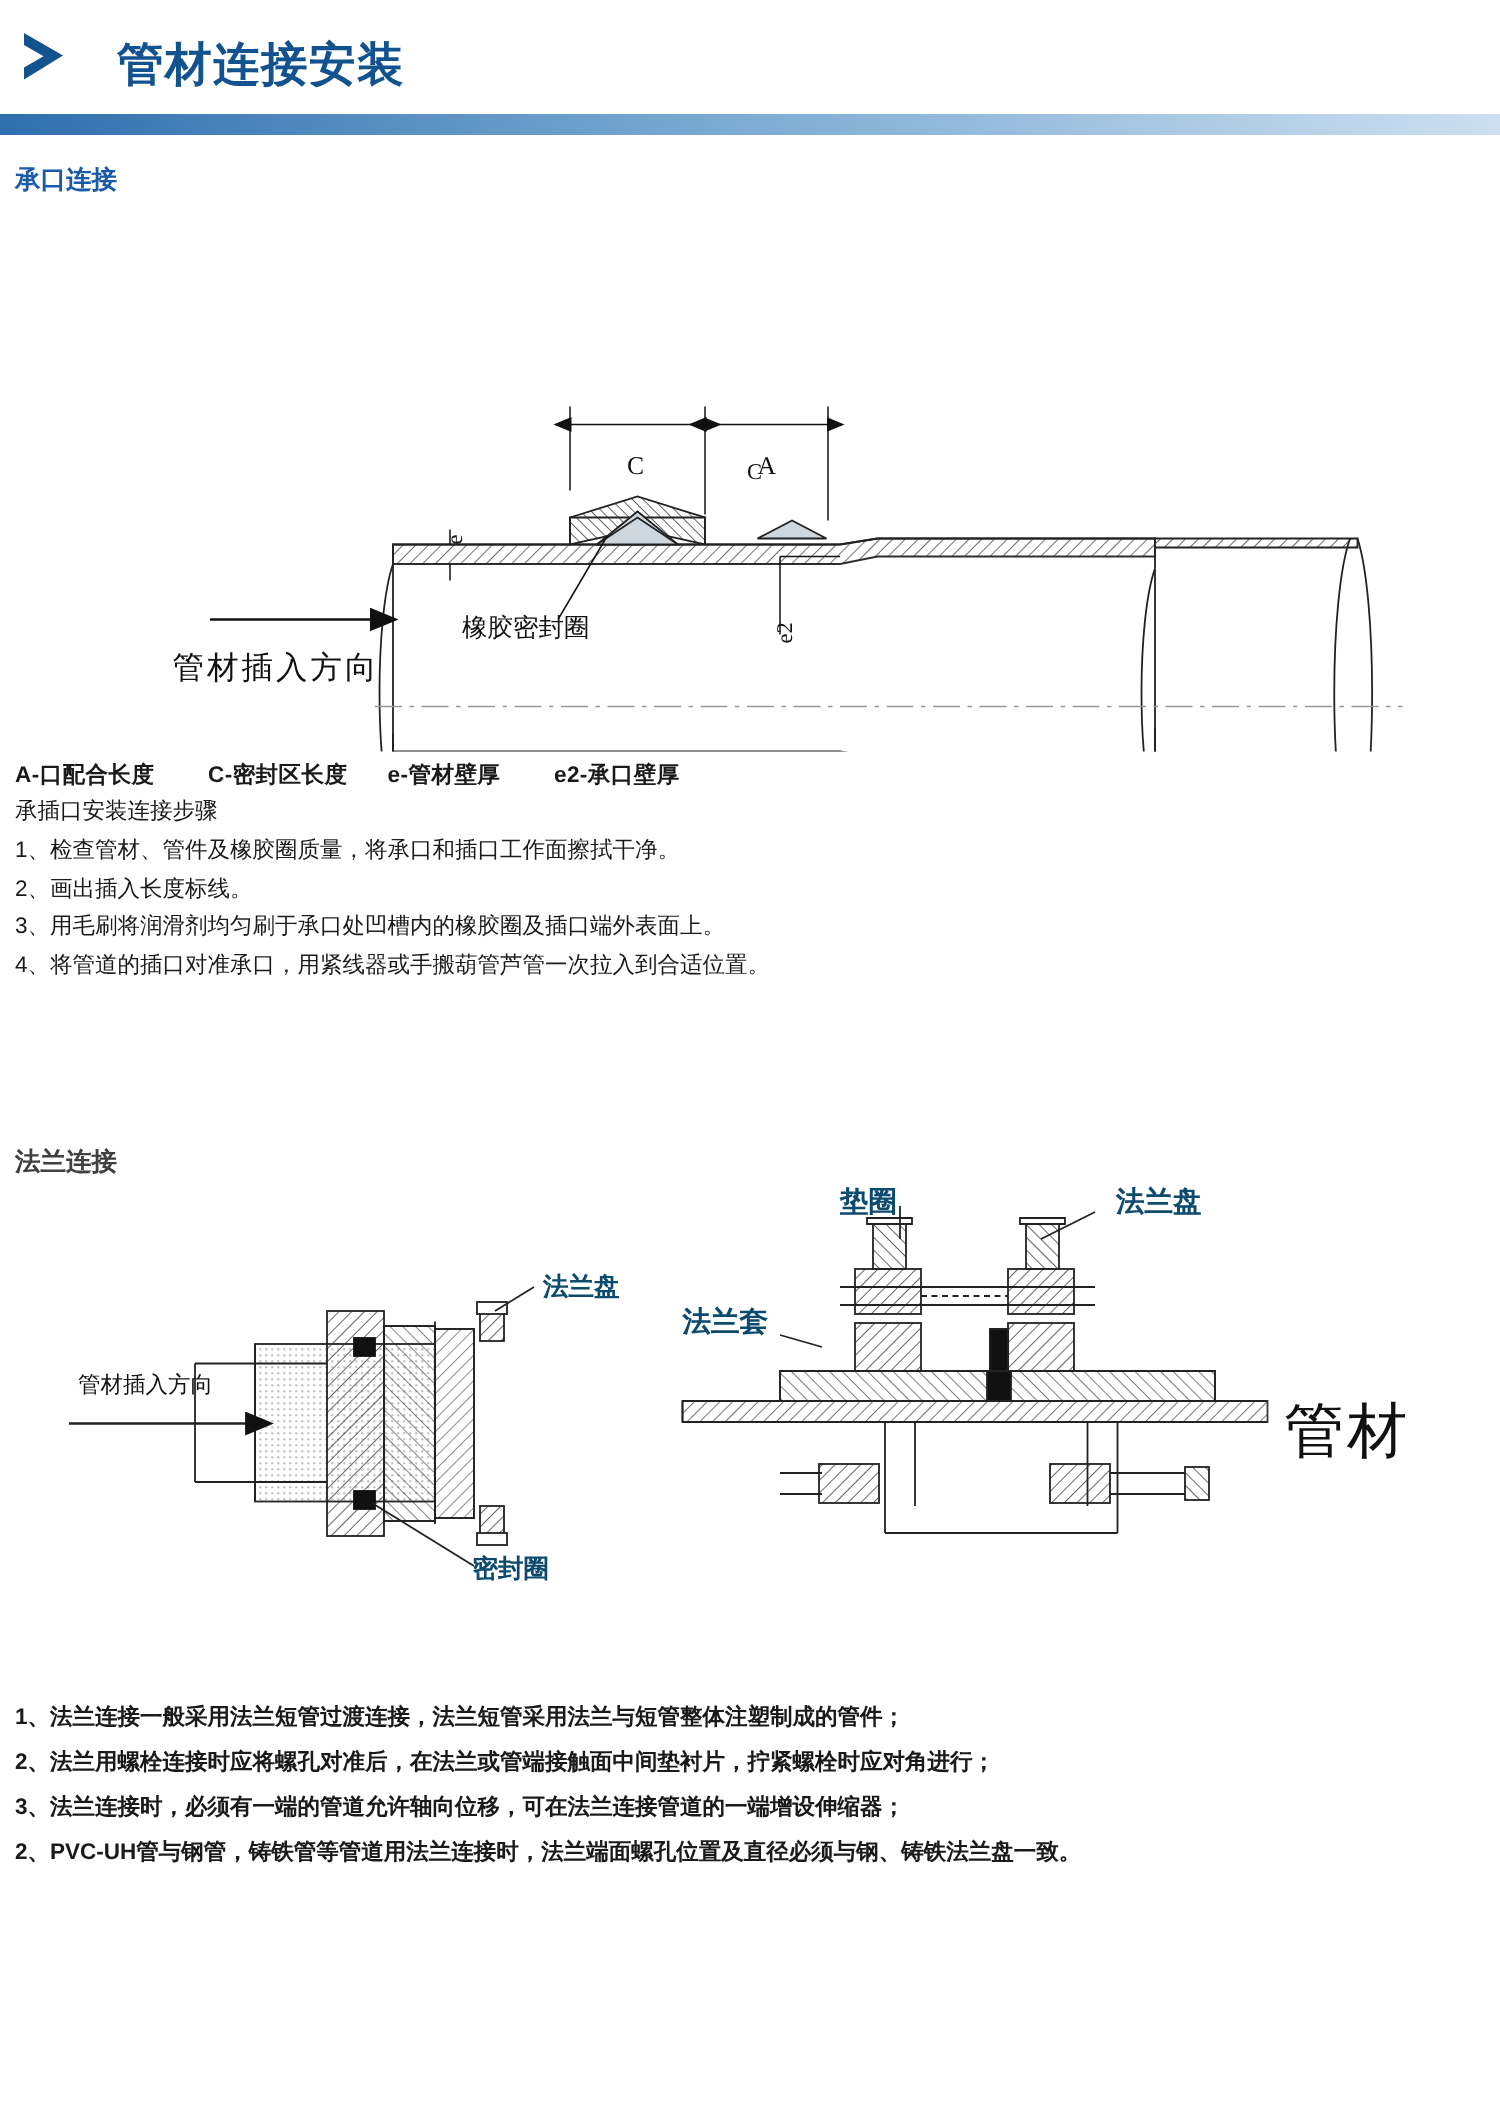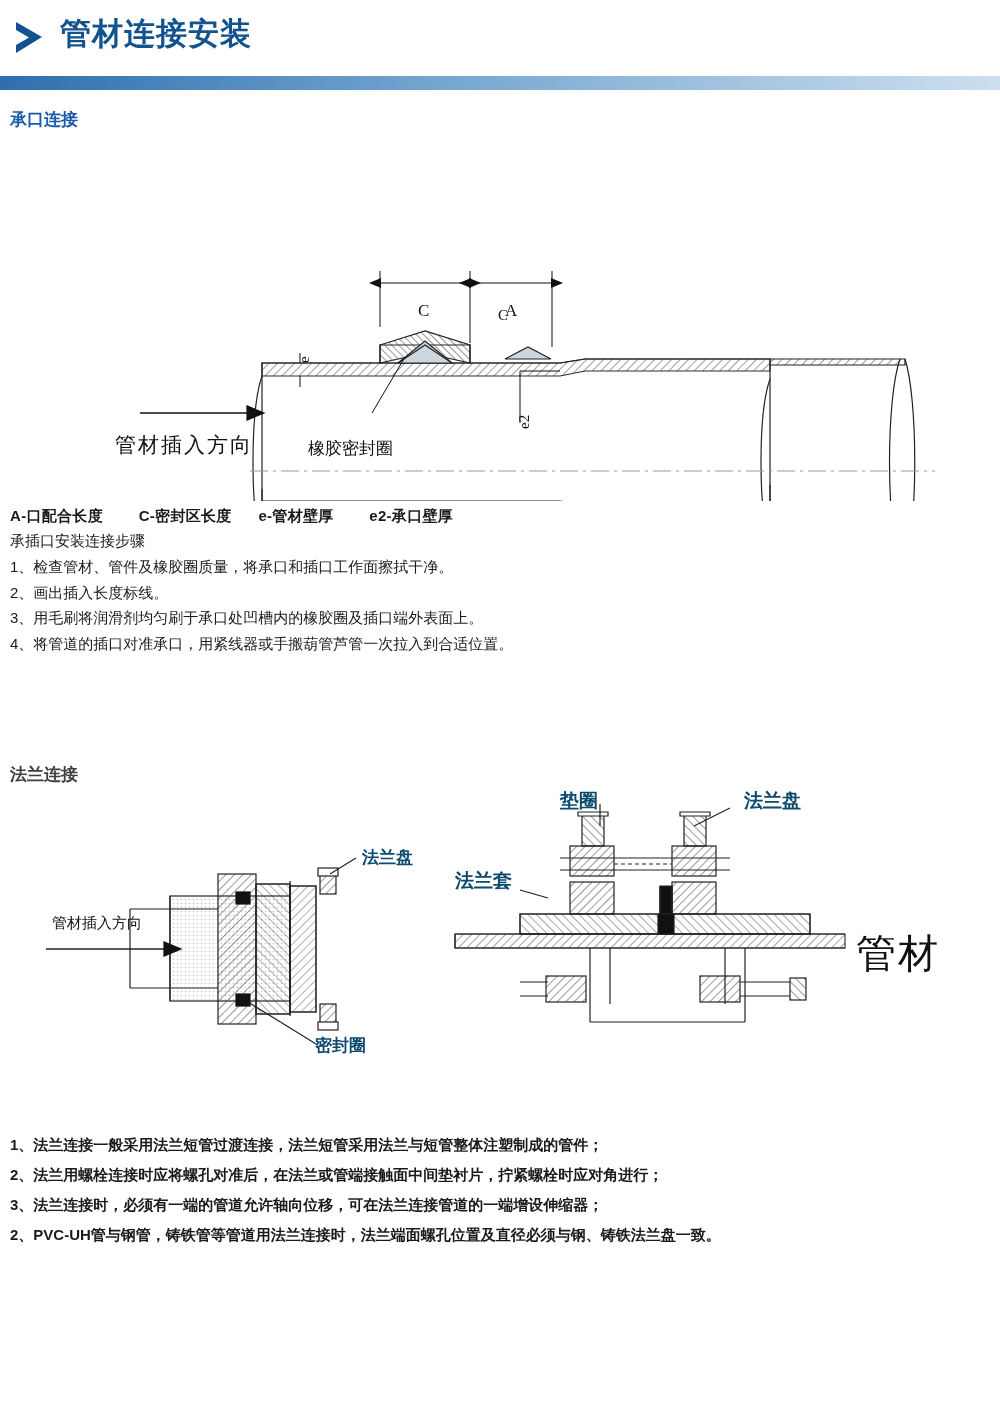"管材连接安装" .header { align-items: flex-start -> flex-end; gap: none -> 18px }
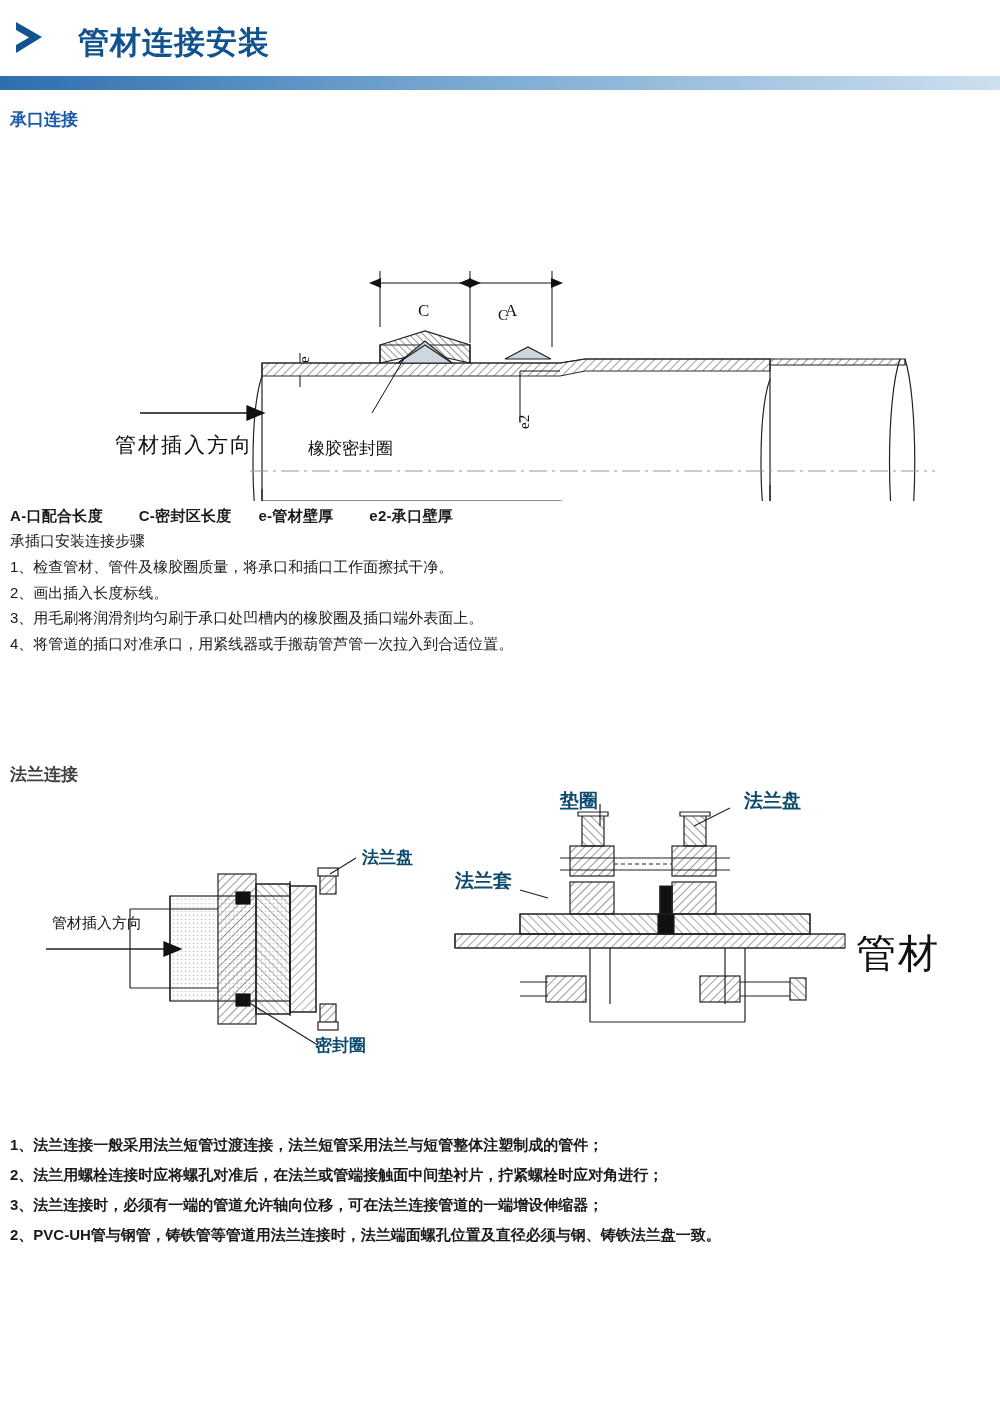"橡胶密封圈" div.lbl-cn { margin-top: 30px -> none }
